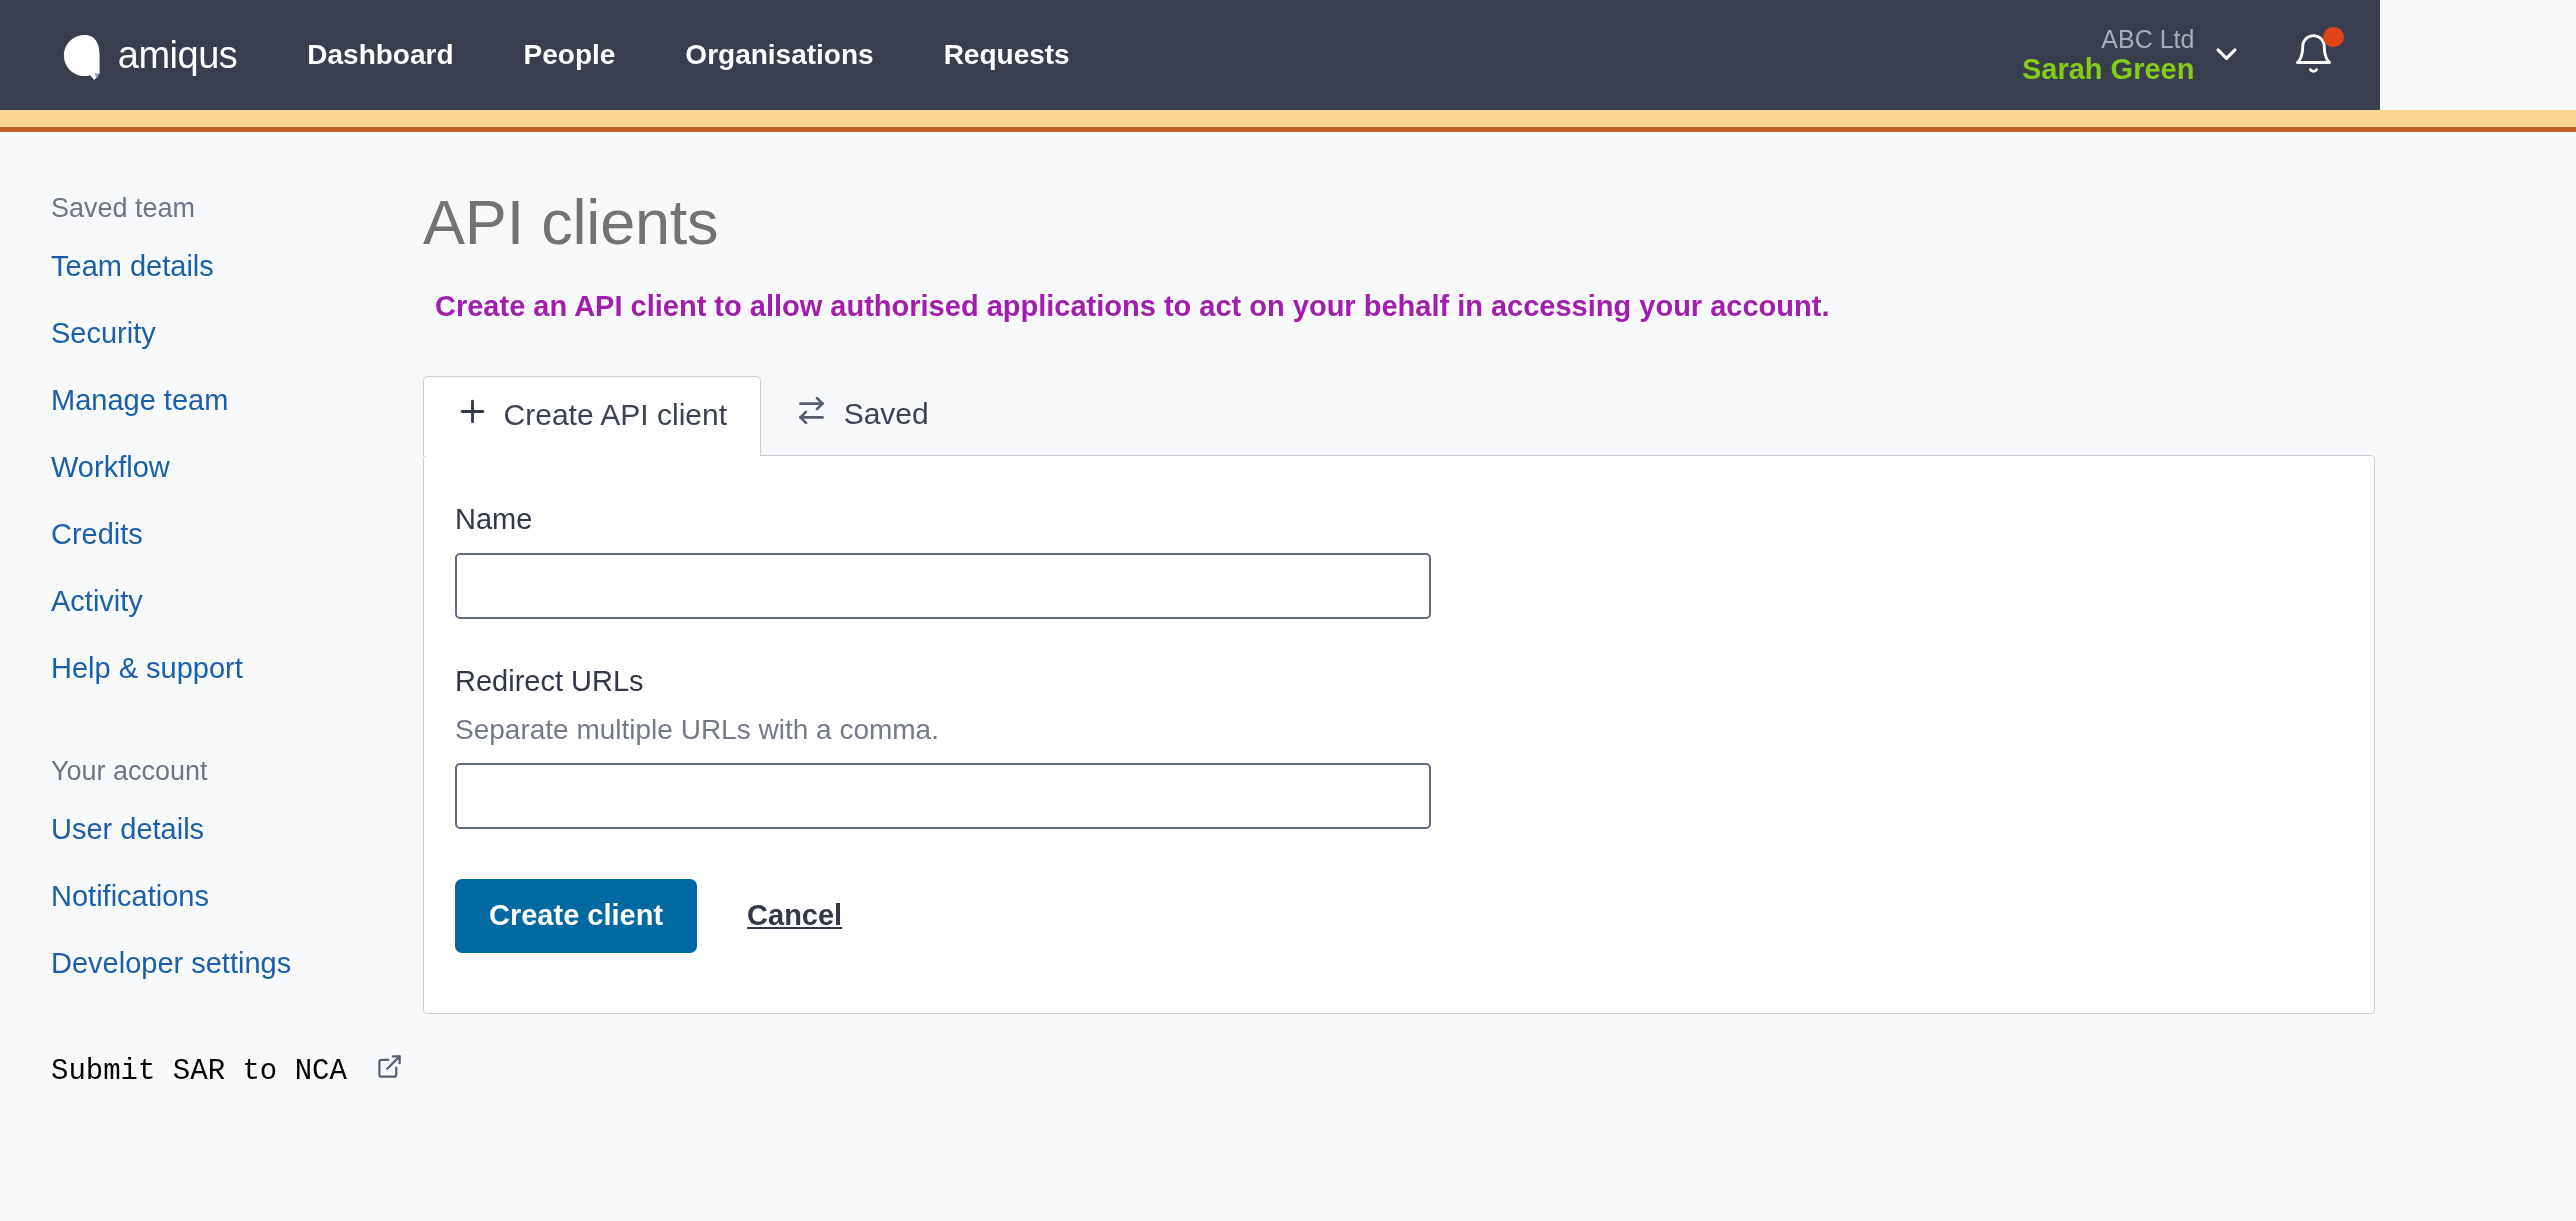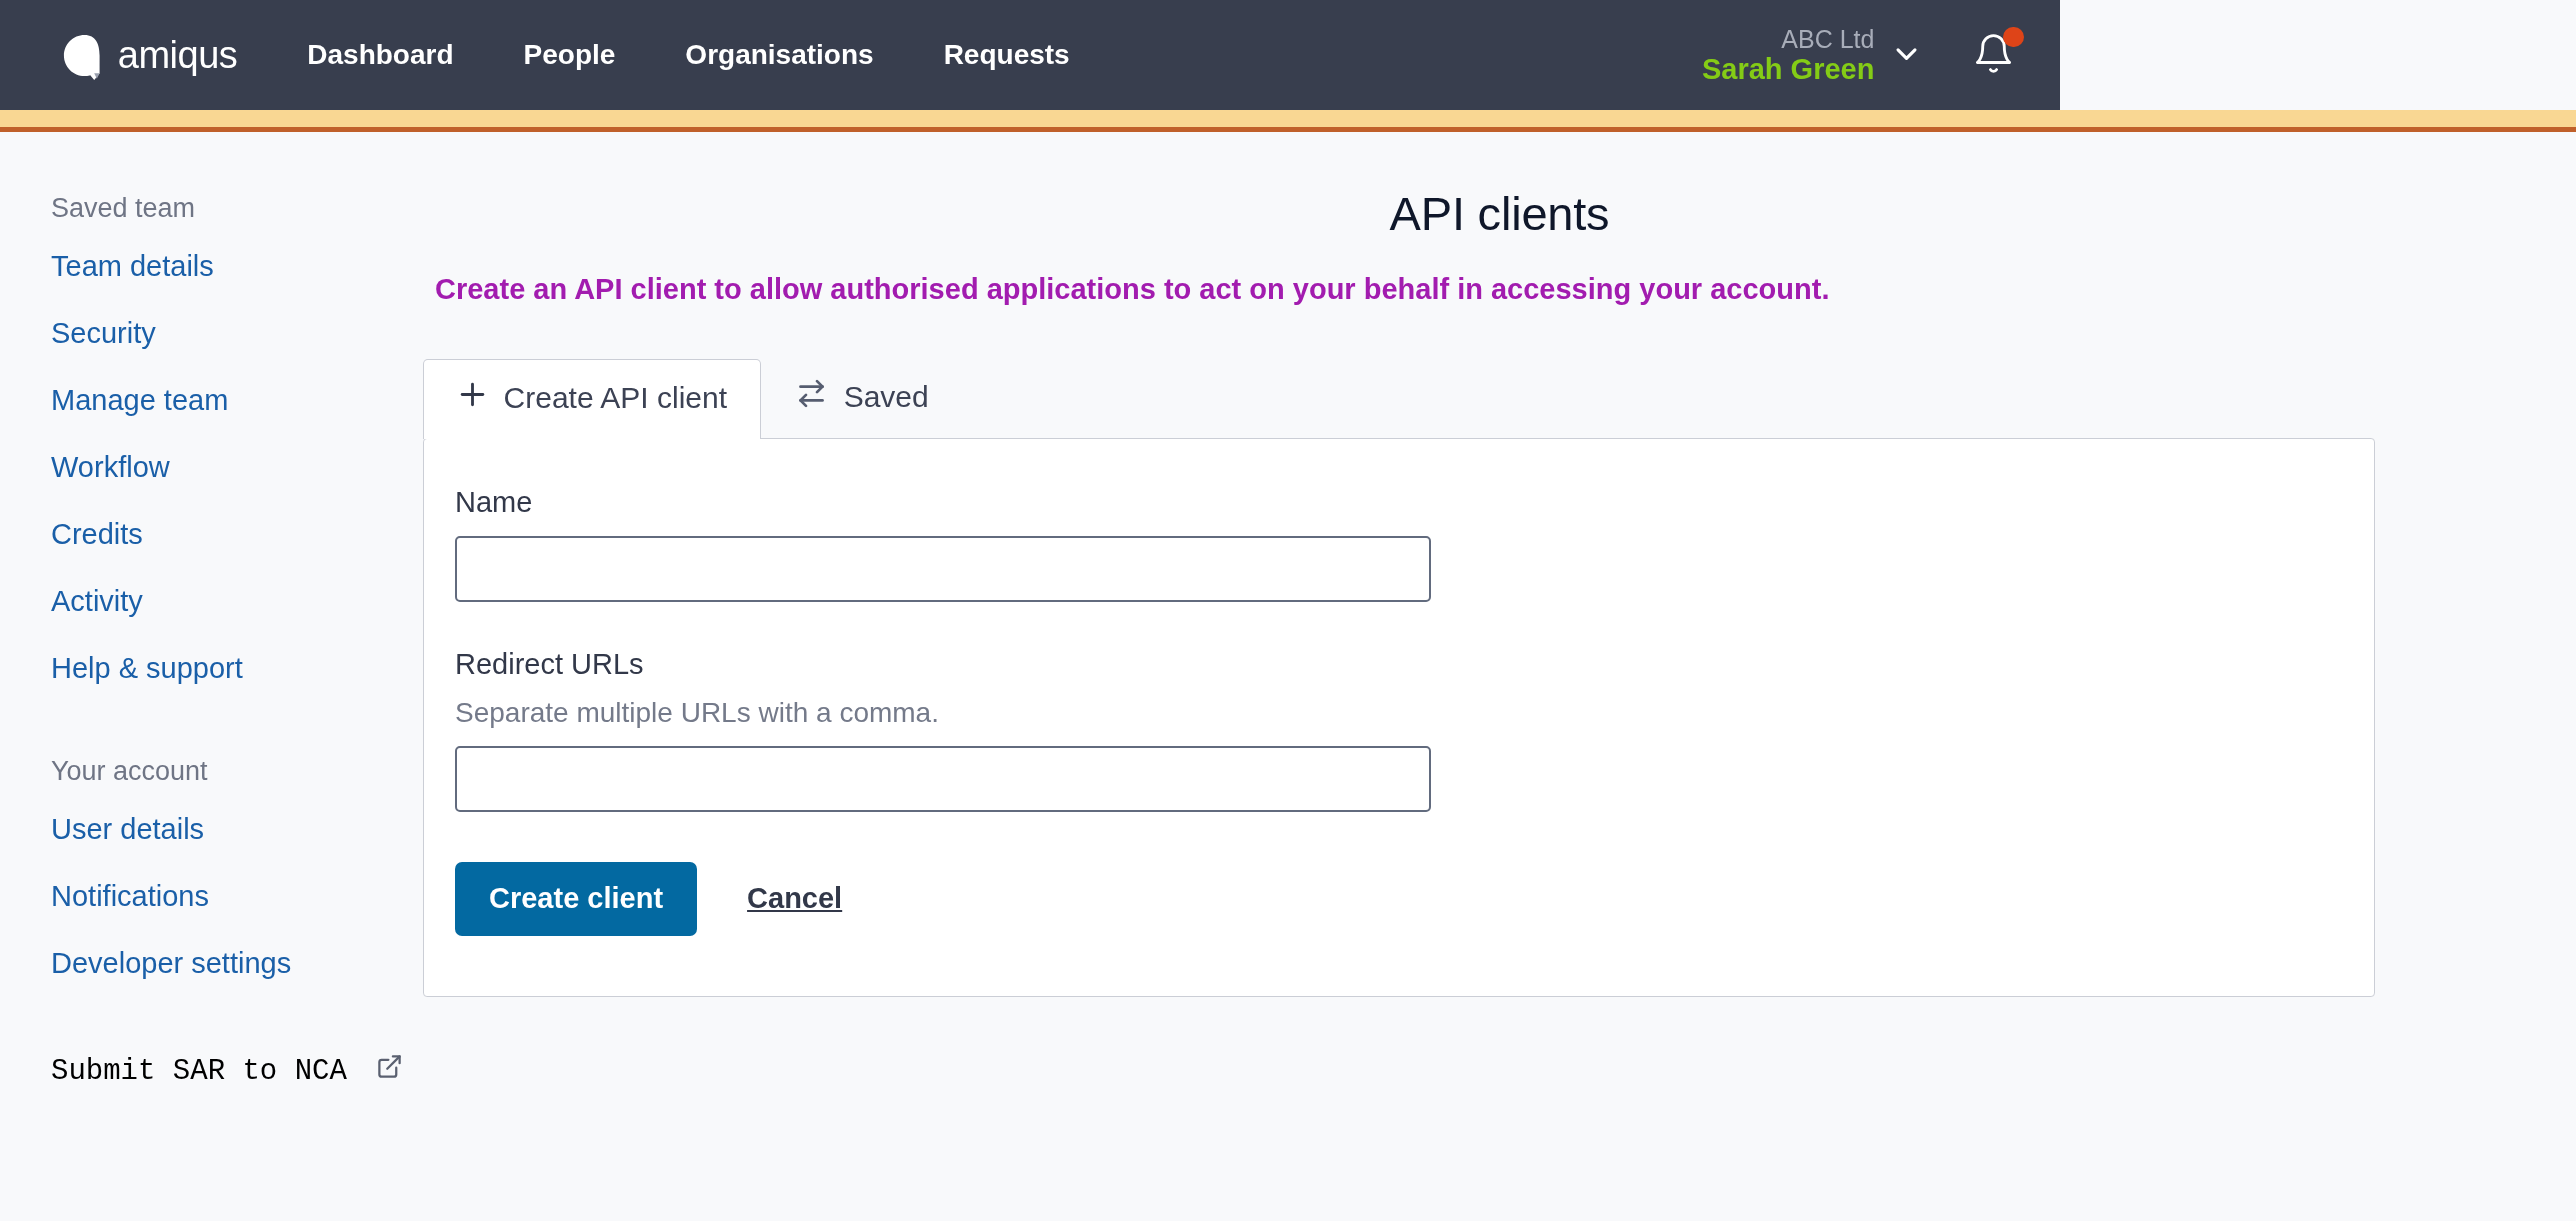"amiqus" .navbar { width: 2060px -> 2380px }
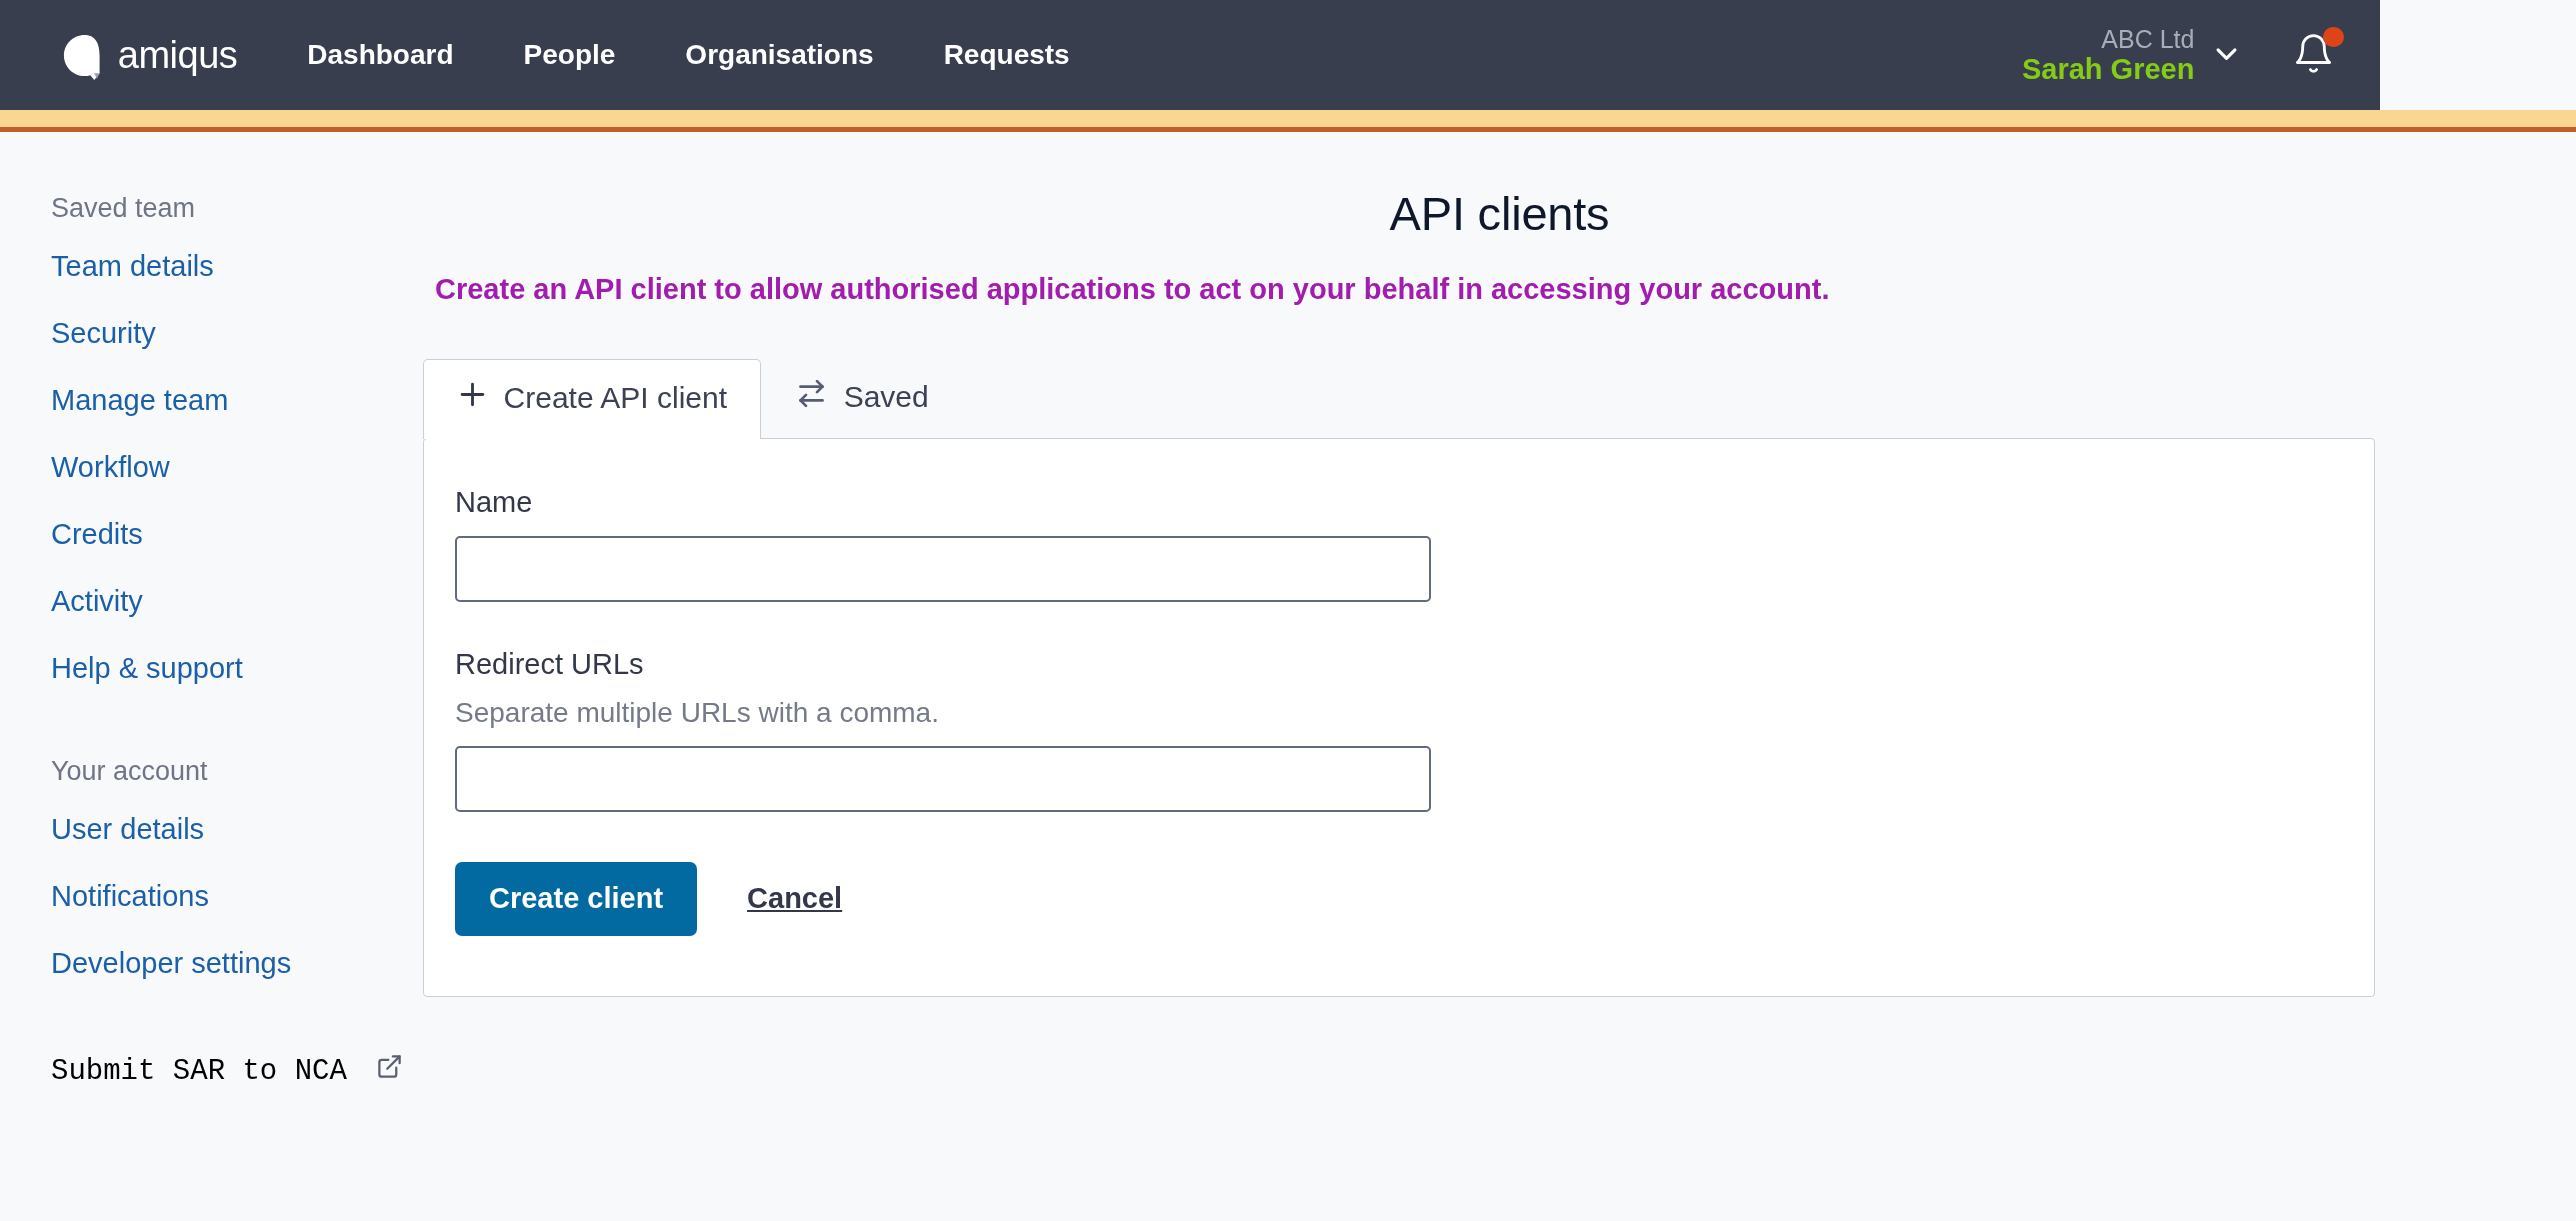"API clients" .page-title { color: #0f172a -> #737373; font-size: 47px -> 63px; text-align: center -> none }
